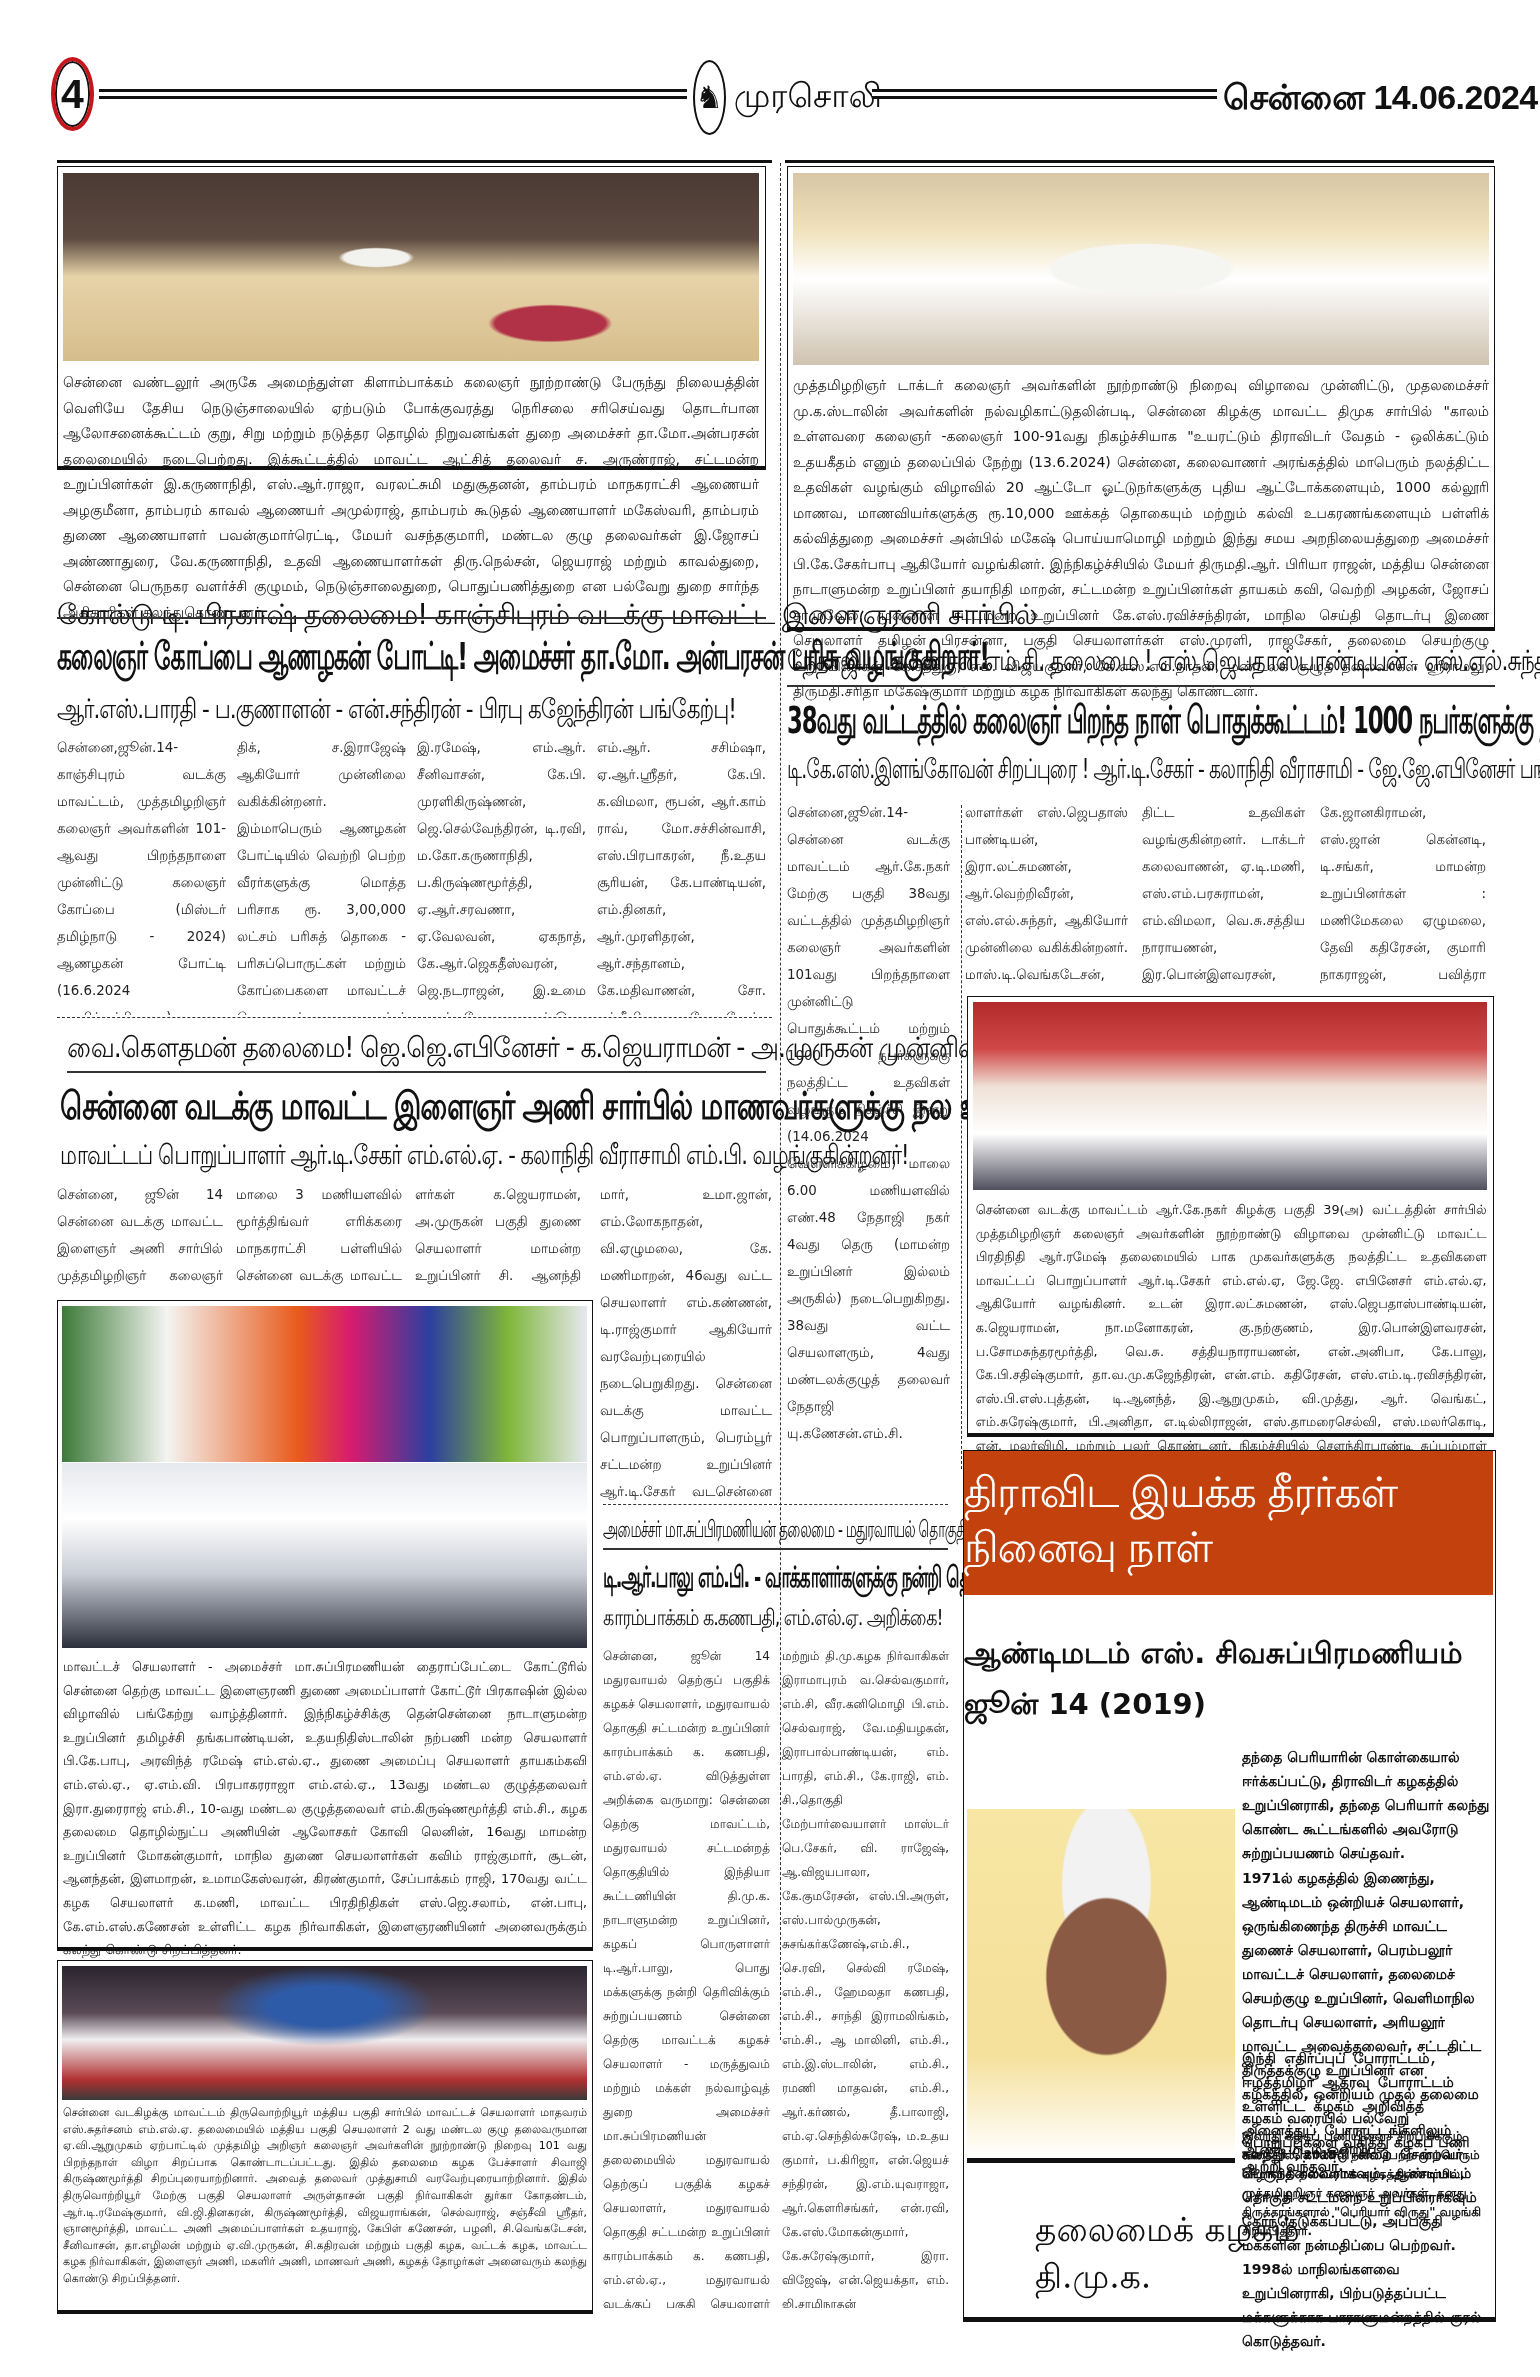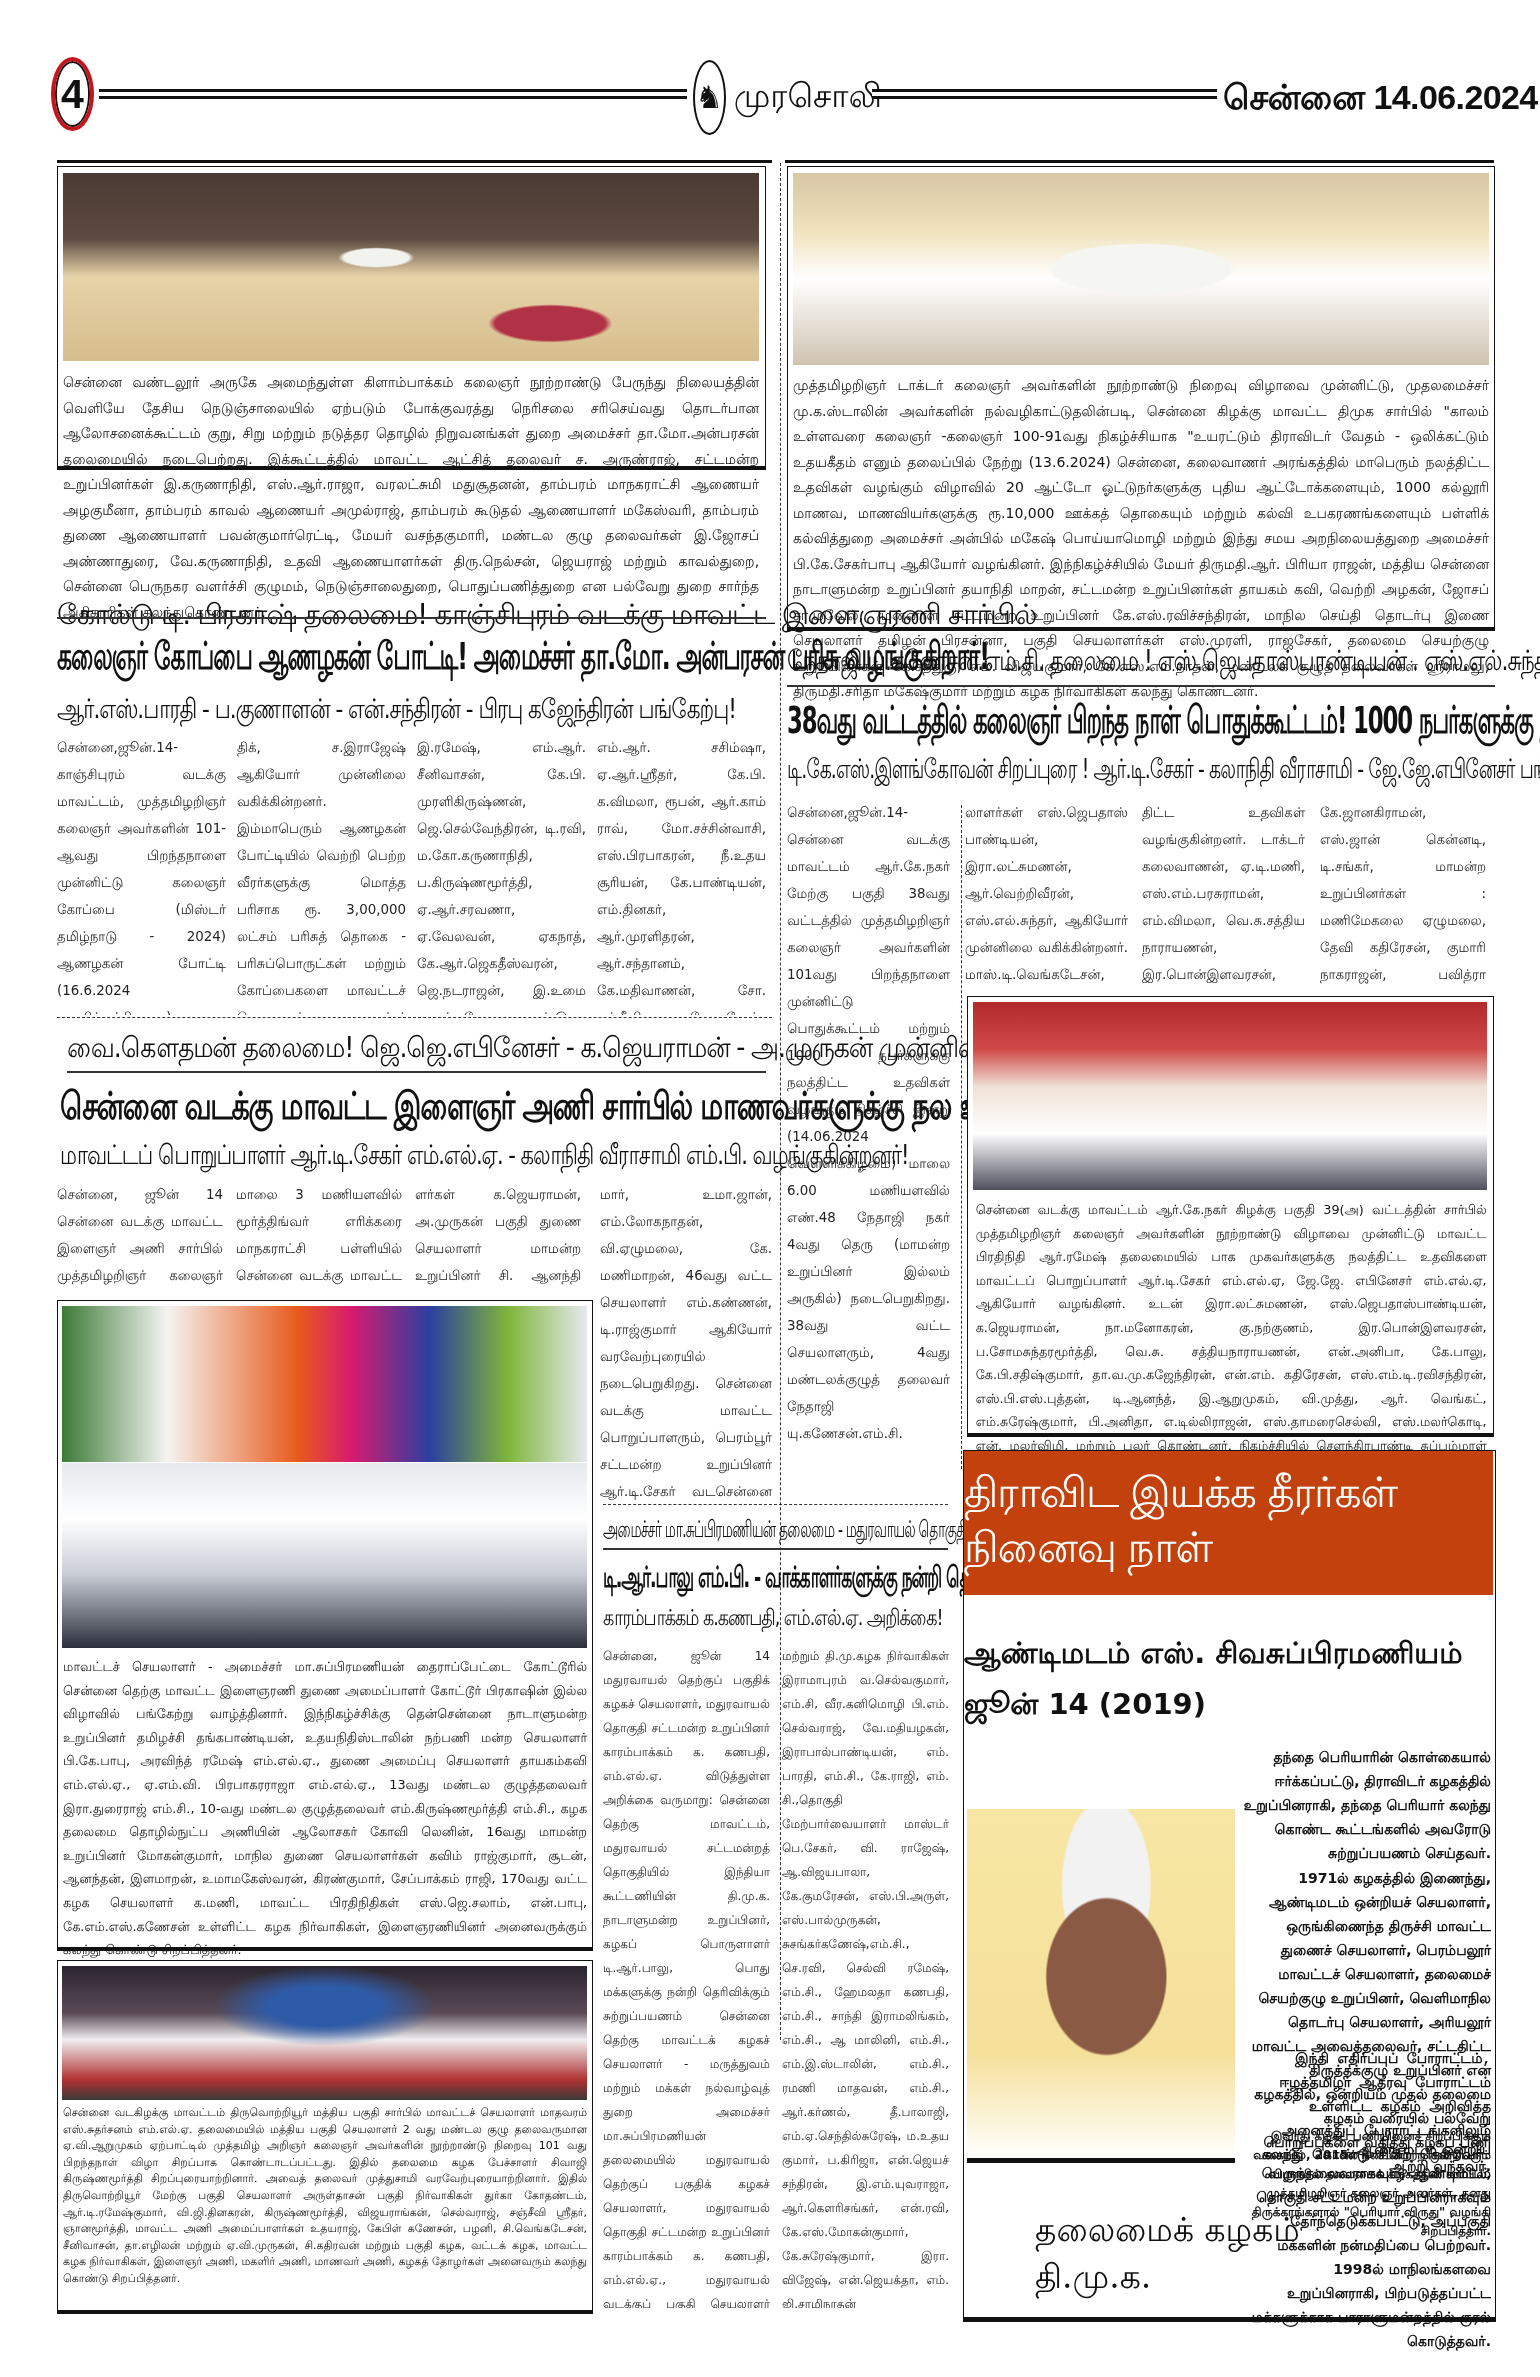"தந்தை பெரியாரின் கொள்கையால்" .mem-text { text-align: right -> left }
